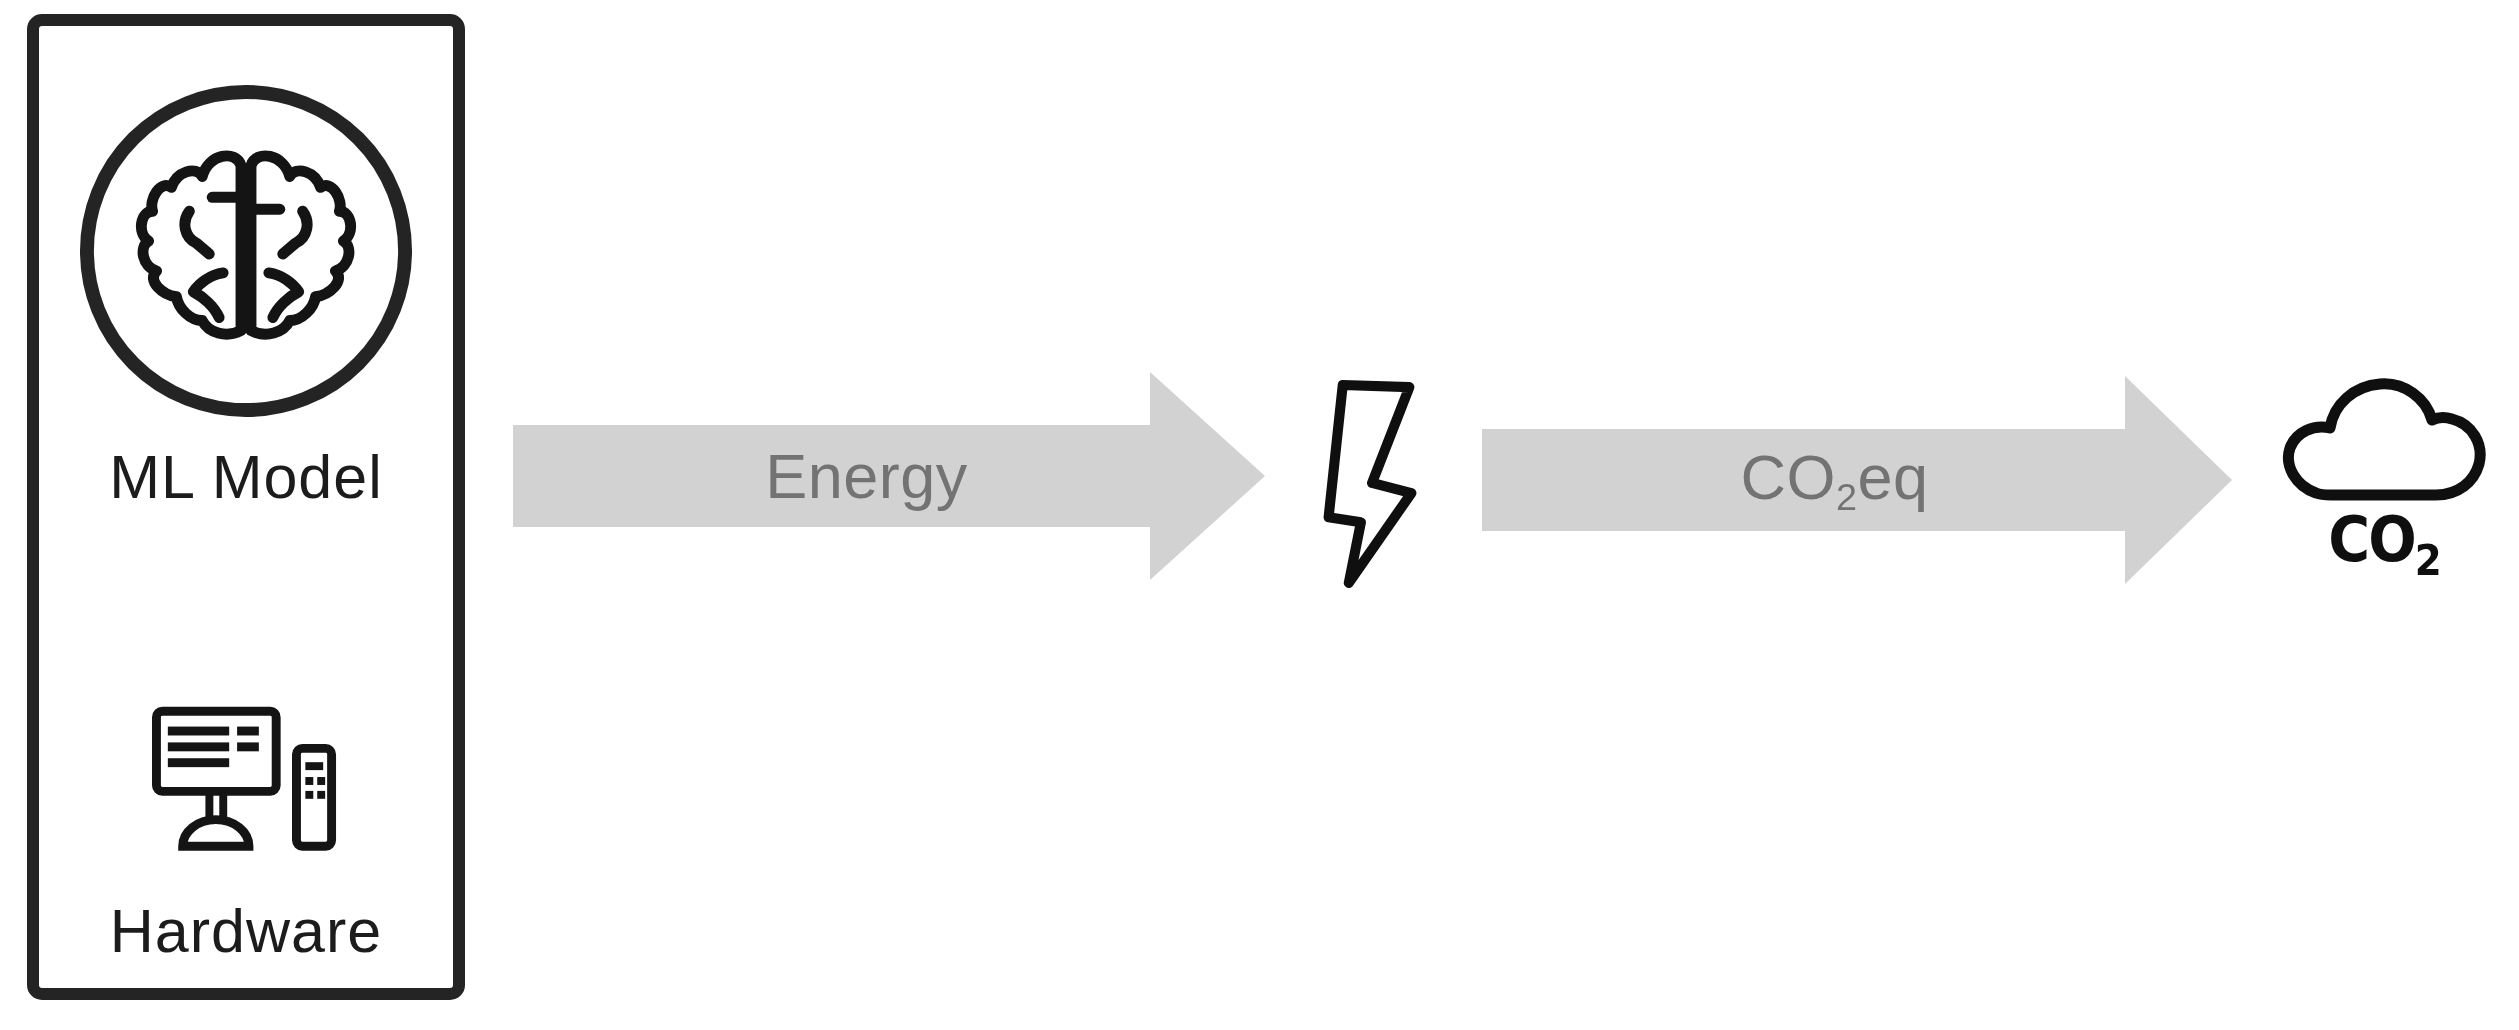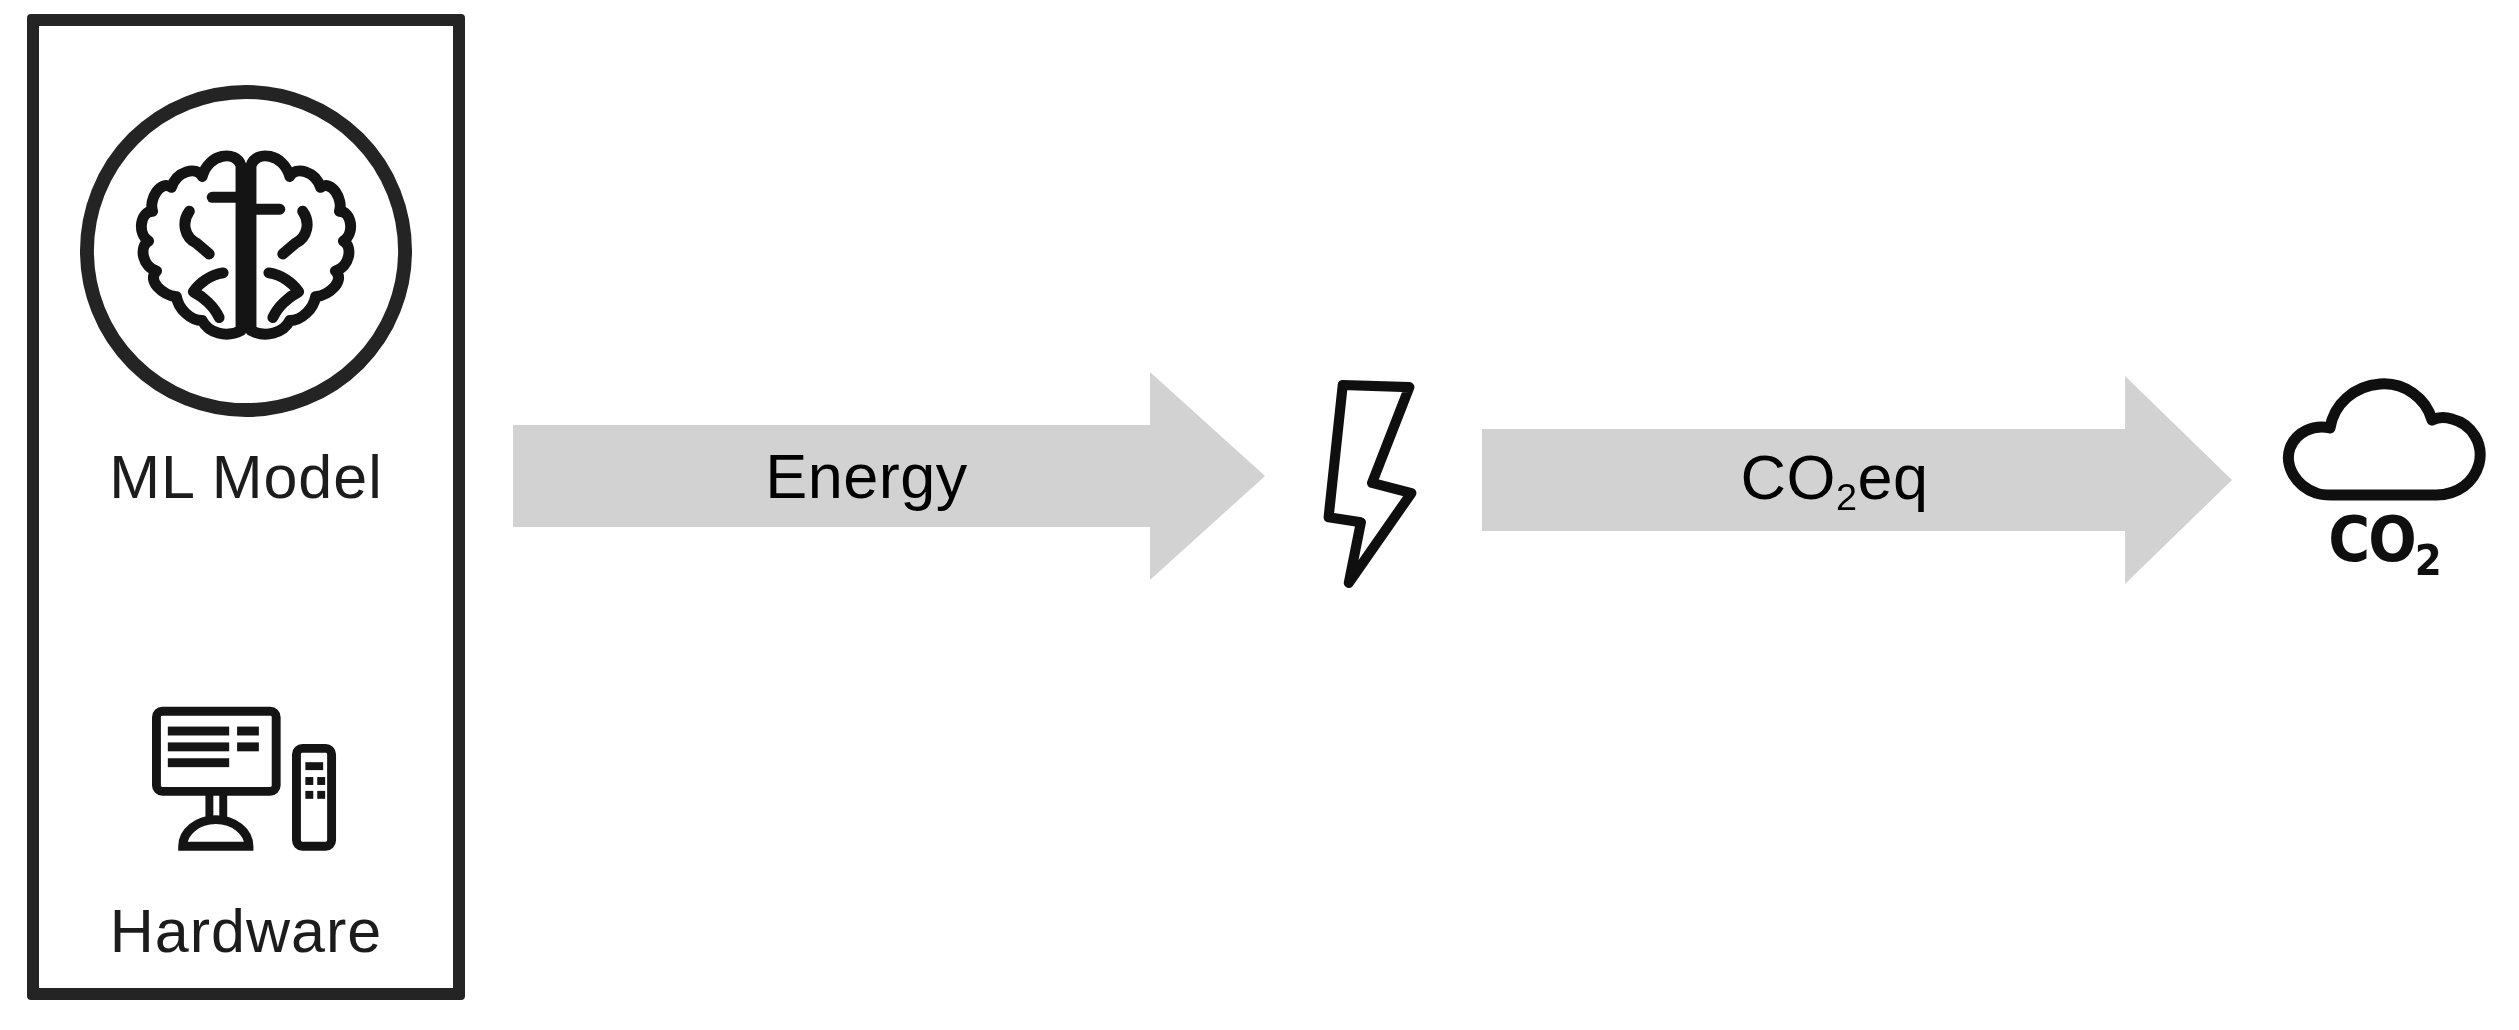"ML Model" .inputs-box { border-radius: 4px -> 15px }
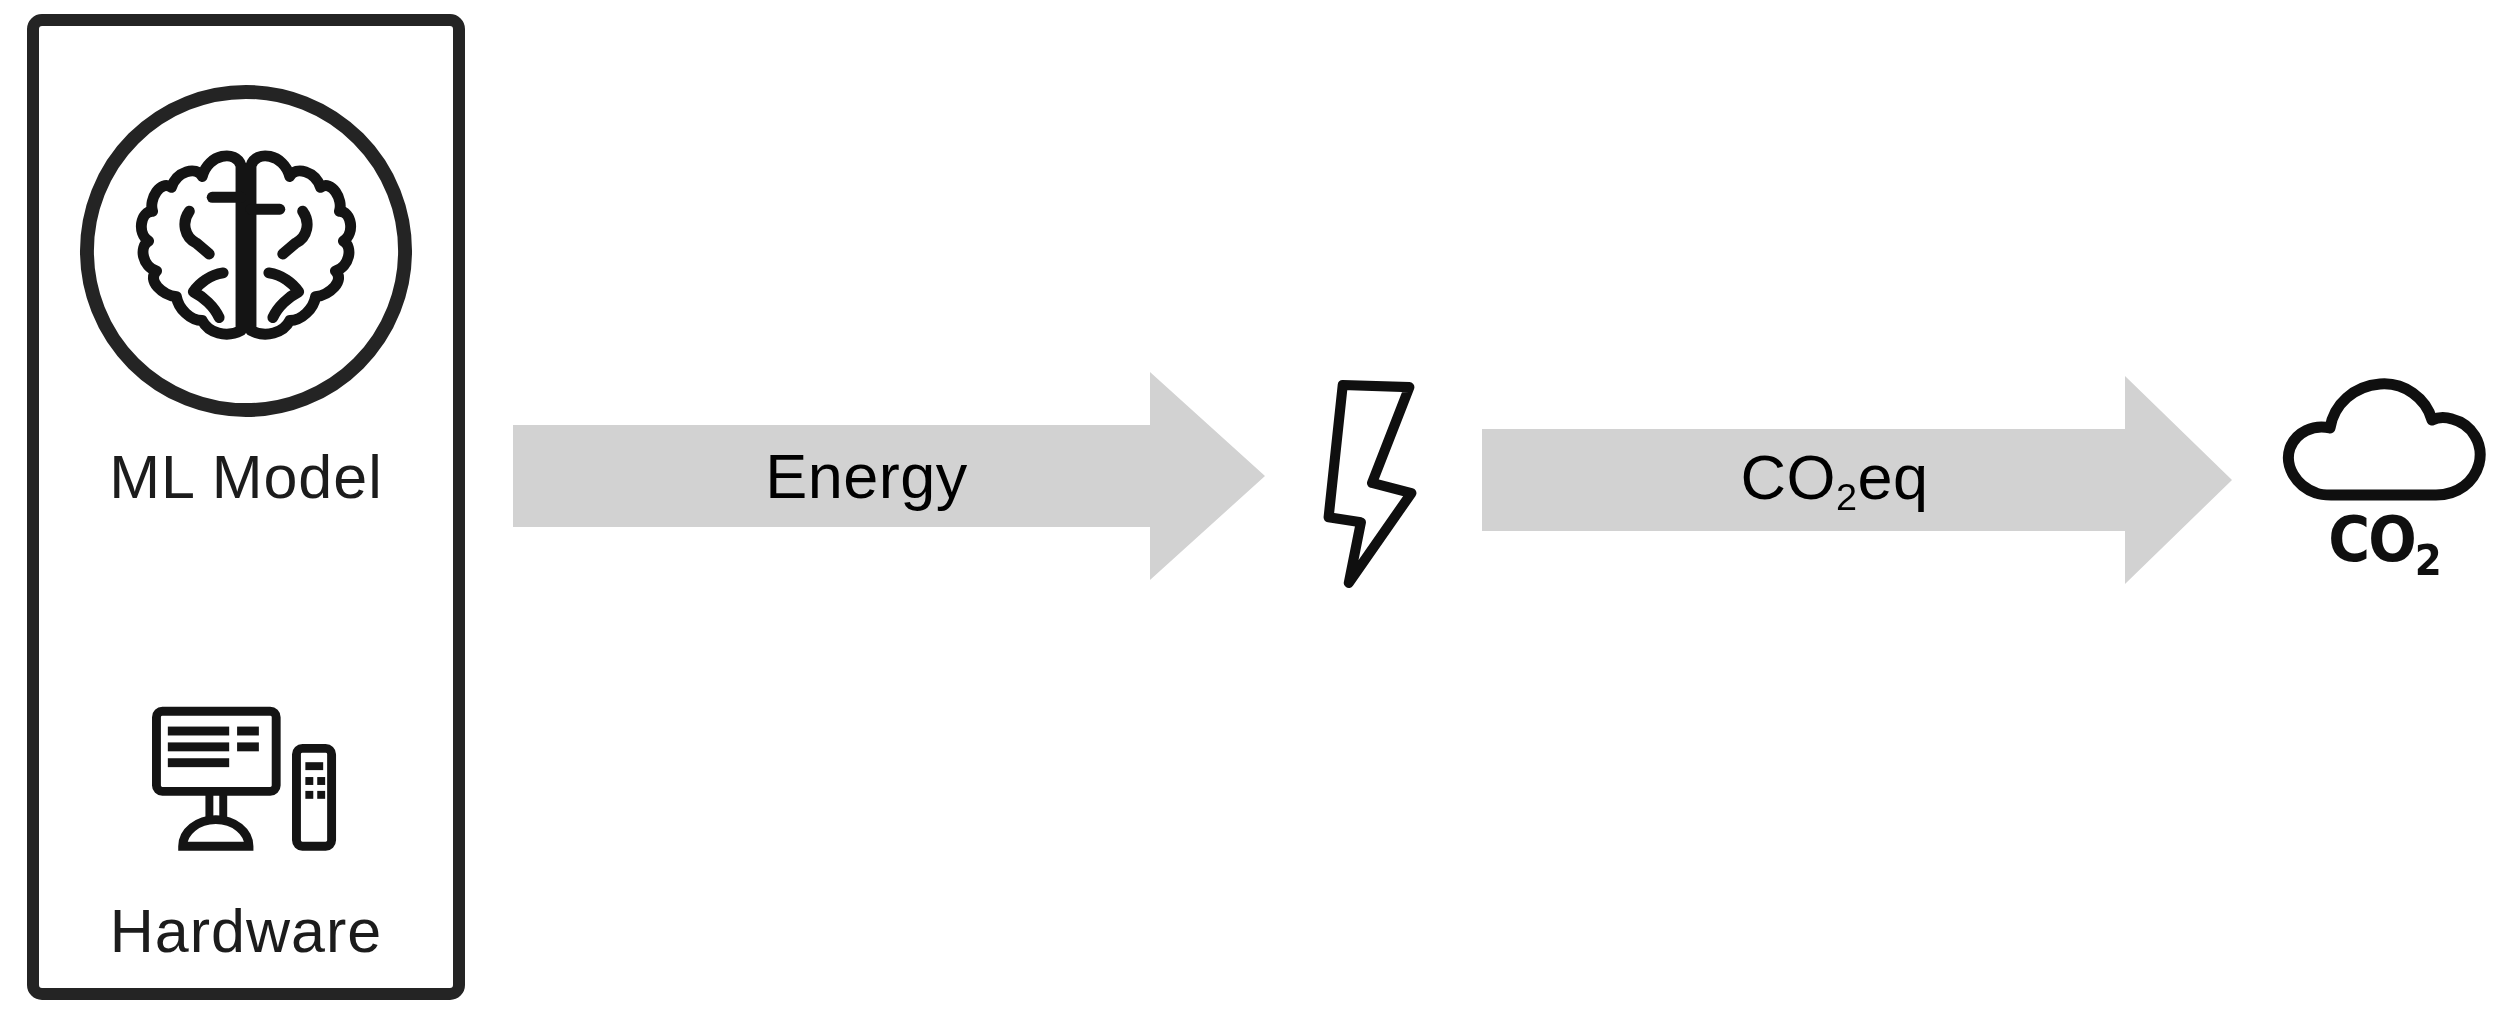"Energy" .arrow-label { color: #000000 -> #737373 }
